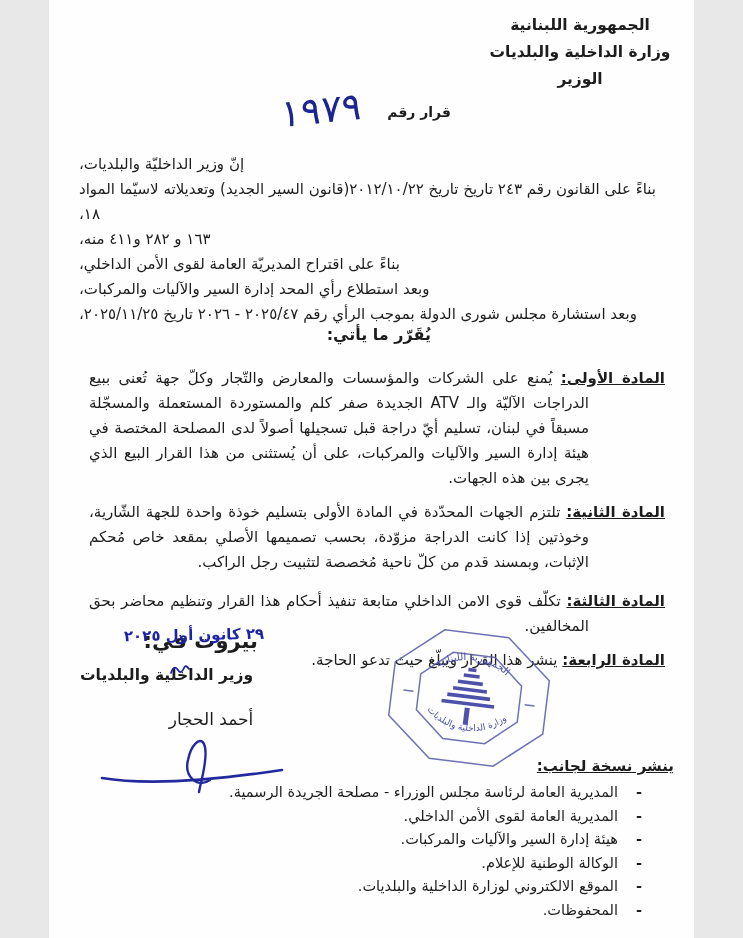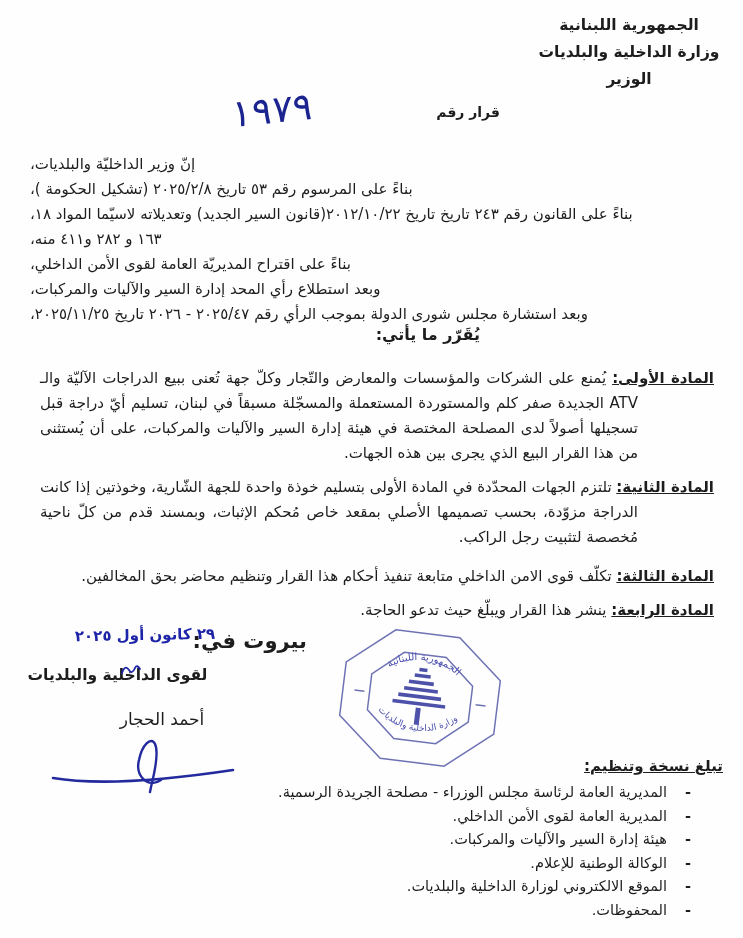"الجمهورية اللبنانية" .page { width: 743px -> 645px }
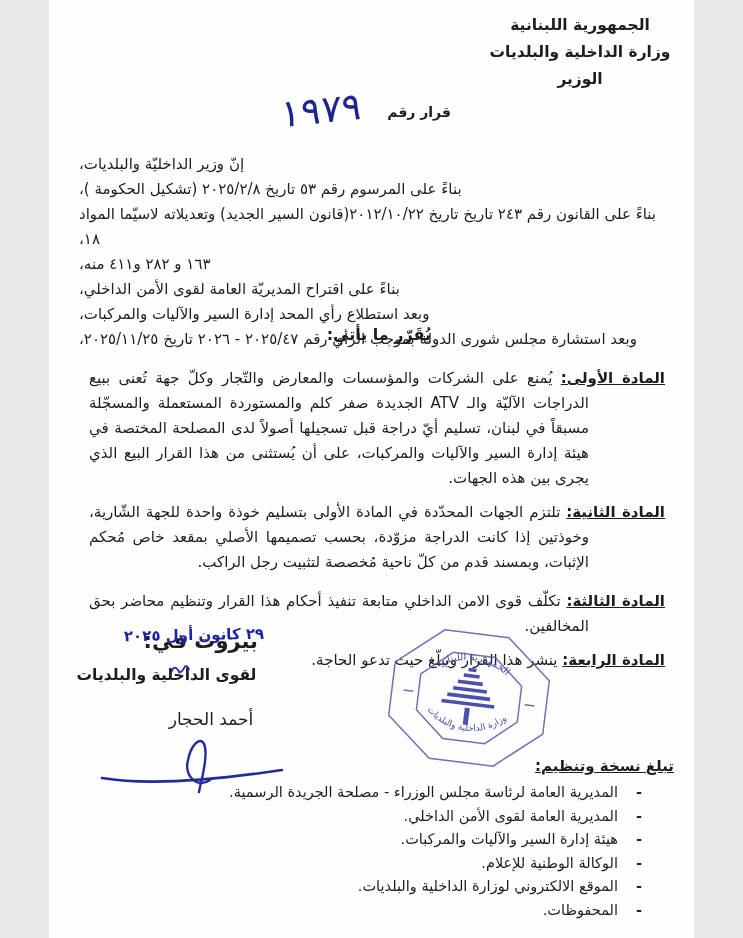"بناءً على المرسوم رقم ٥٣" div { html: <div>بناءً على المرسوم رقم ٥٣ تاريخ ٢٠٢٥/٢/٨ (تشكيل الحكومة )،</div> -> none }
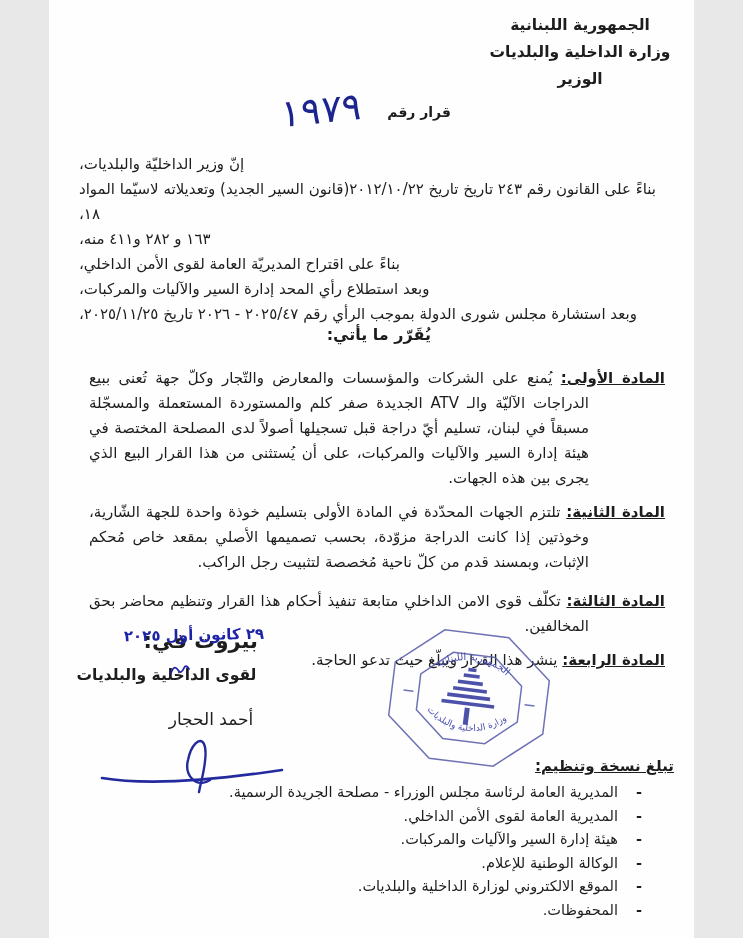"لقوى الداخلية والبلديات" div.minister-title { text: لقوى -> وزير }
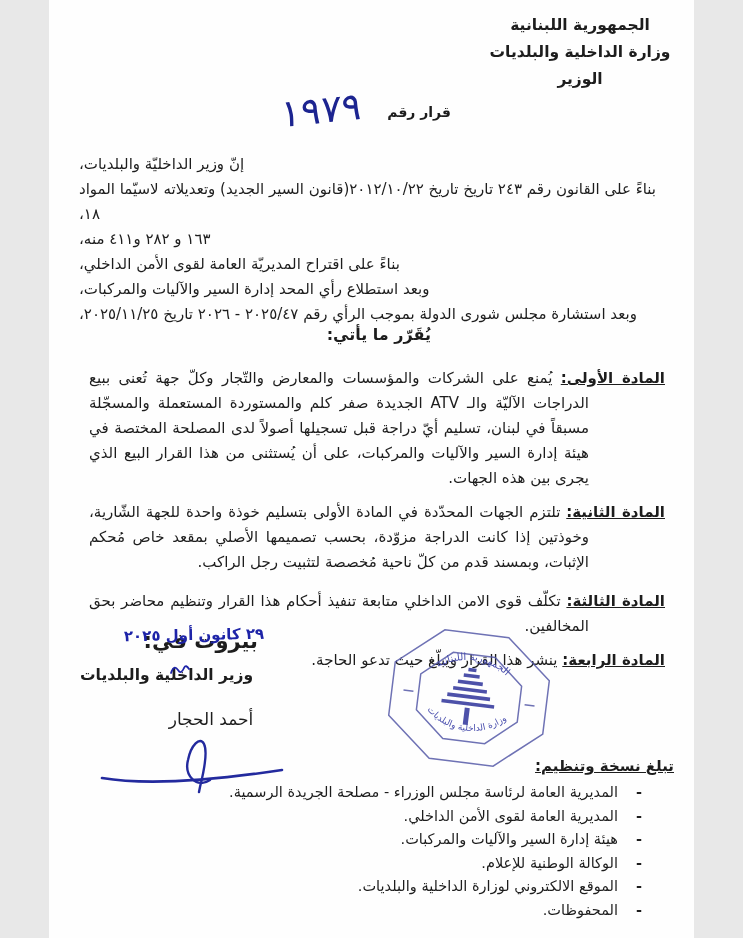"تبلغ نسخة وتنظيم:" div.dist-heading { text: تبلغ نسخة وتنظيم -> ينشر نسخة لجانب }
